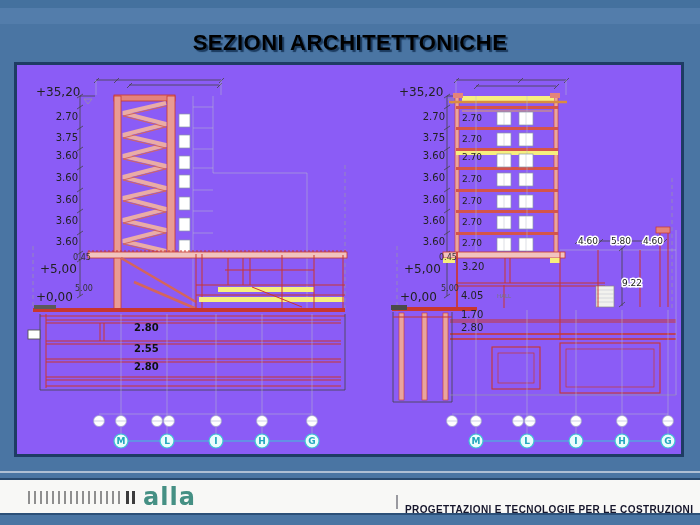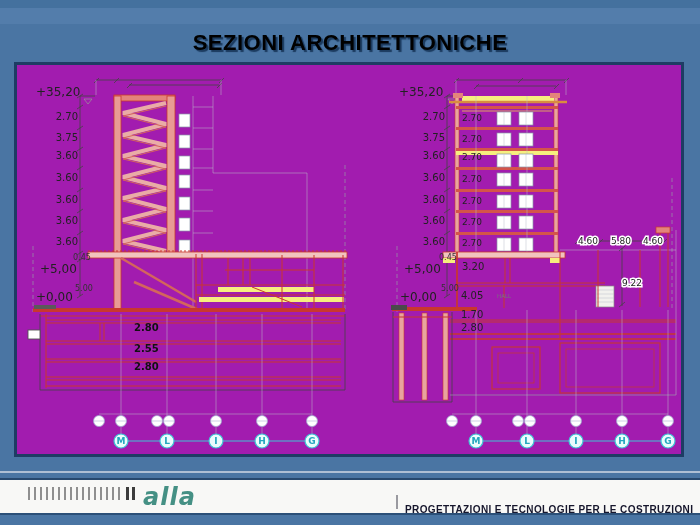"+35,20" .panel { background: #a21caf -> #8b5cf6 }
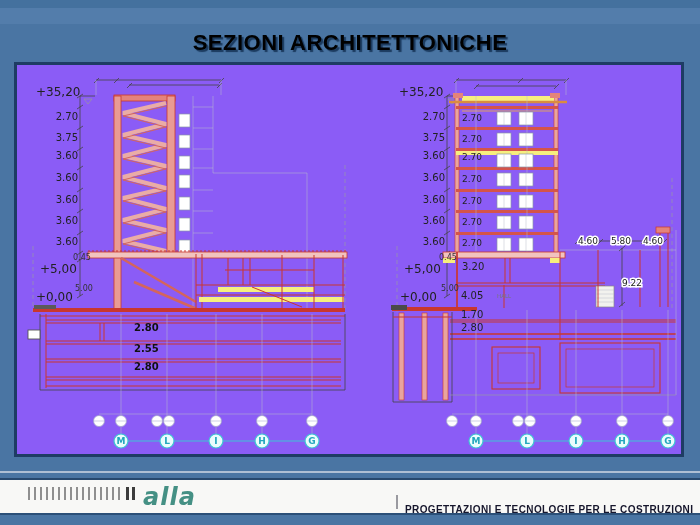"alla" .logo { align-items: flex-start -> center; font-style: italic -> none }
